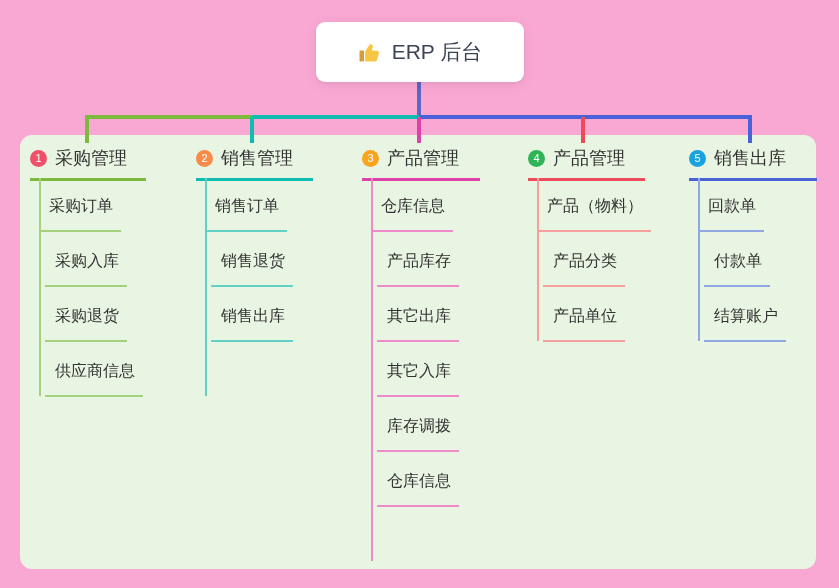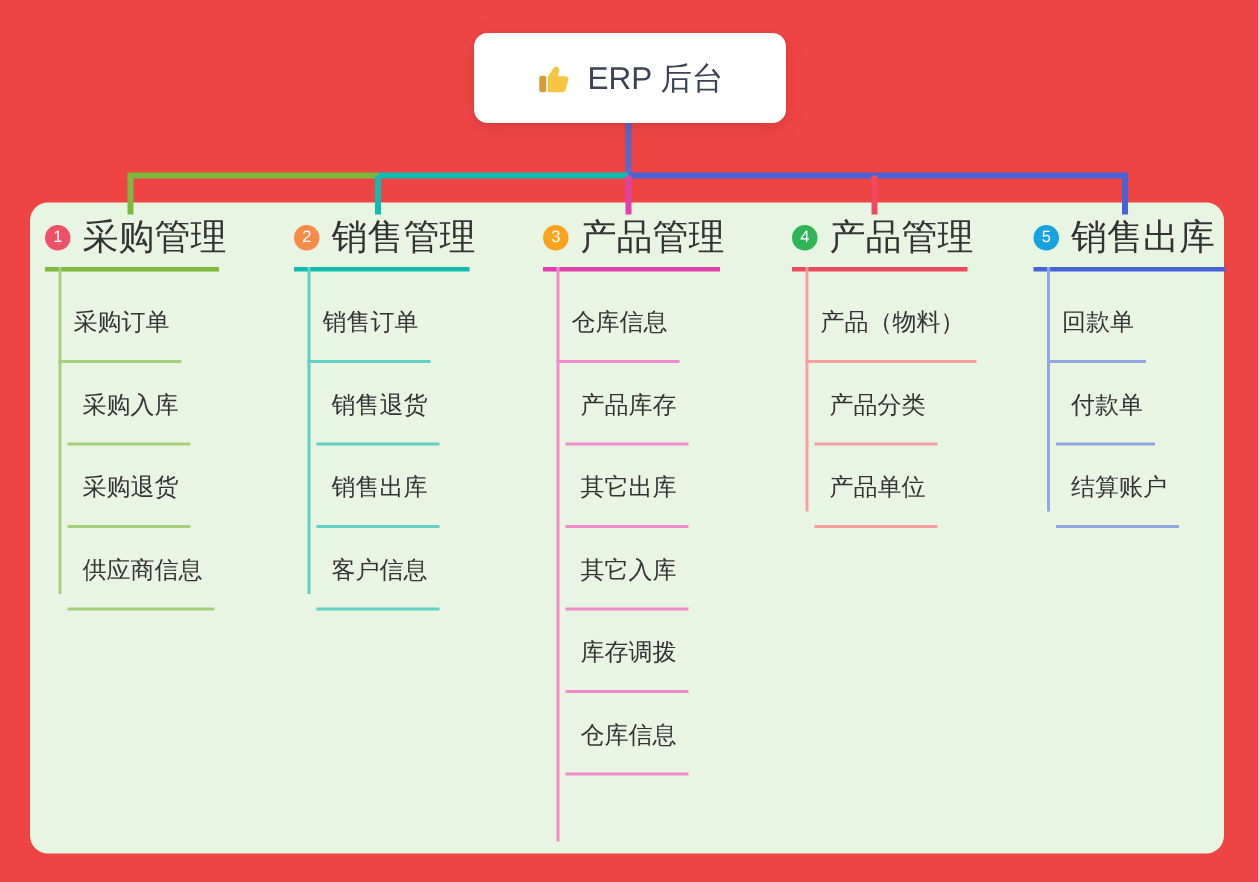"ERP 后台" .stage { background: #ef4444 -> #f9a8d4 }
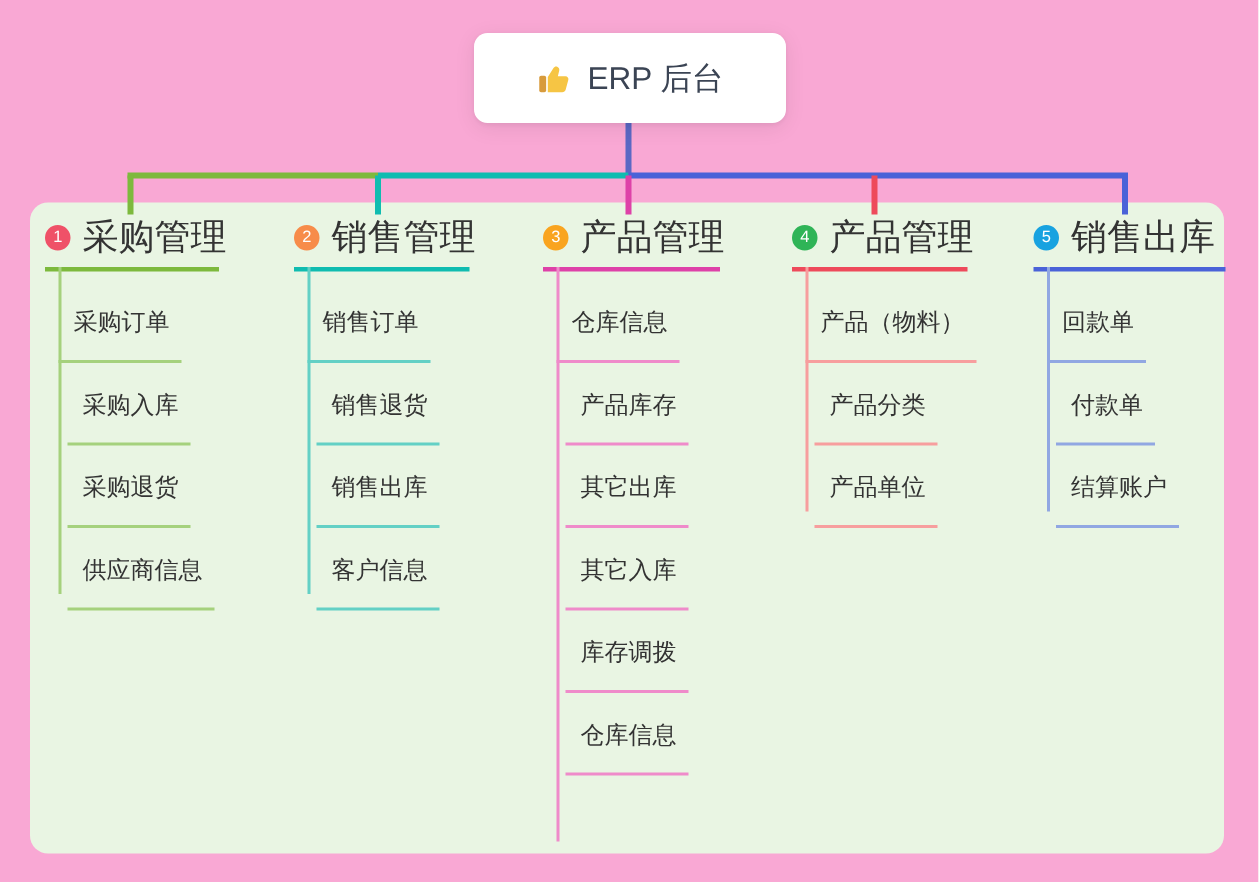"采购管理" .branch-title { font-size: 24px -> 18px }
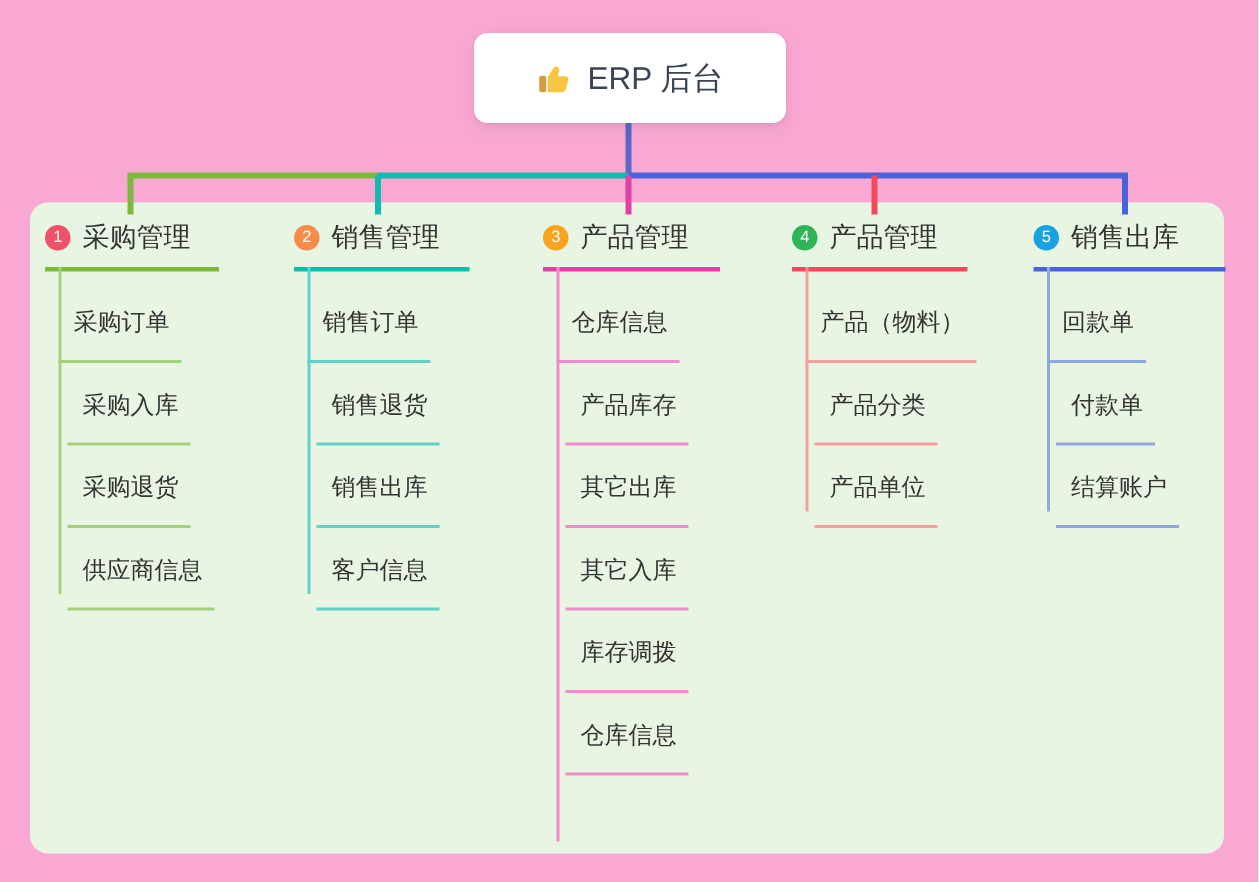"采购订单" .children { padding-top: 24px -> 14px }
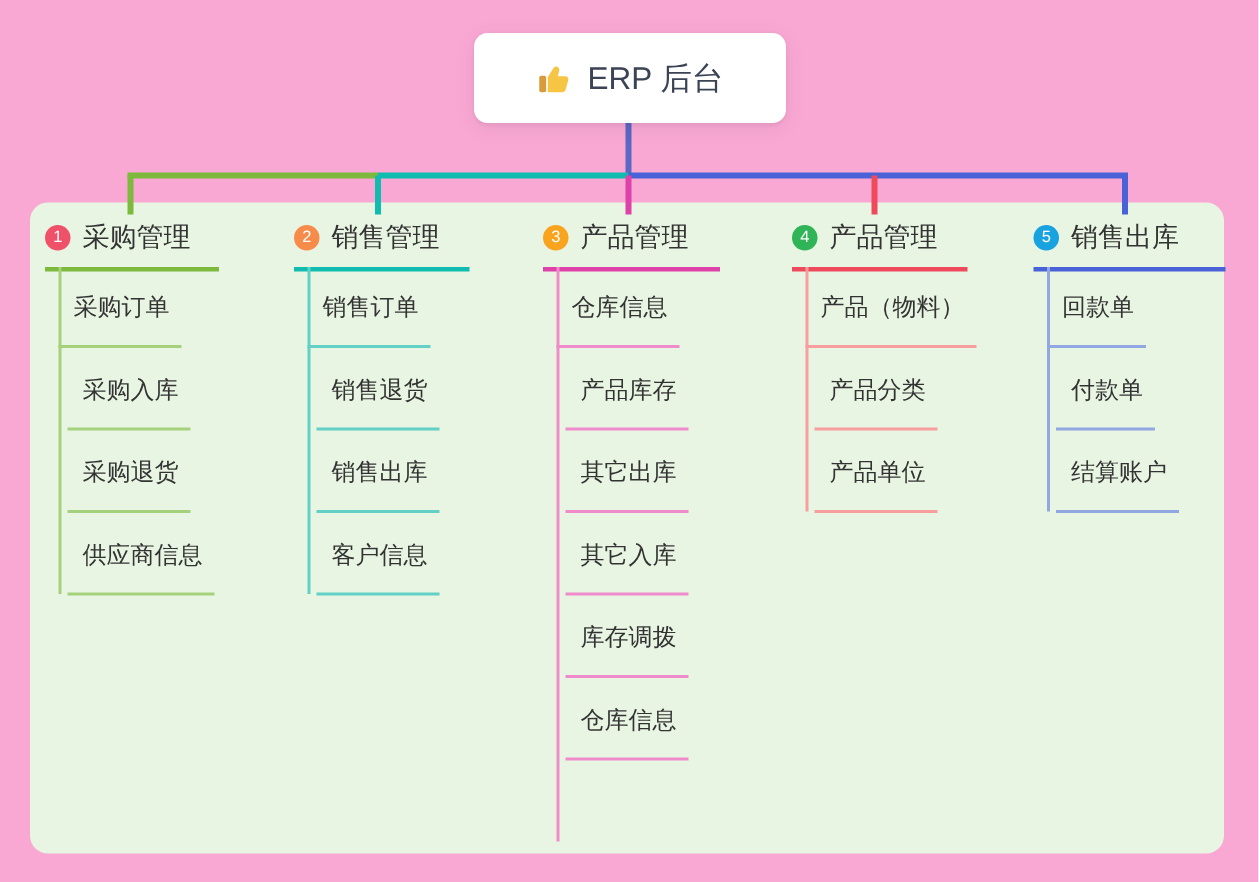"客户信息" div.sub-item { html: <div><span>客户信息</span></div> -> none }
